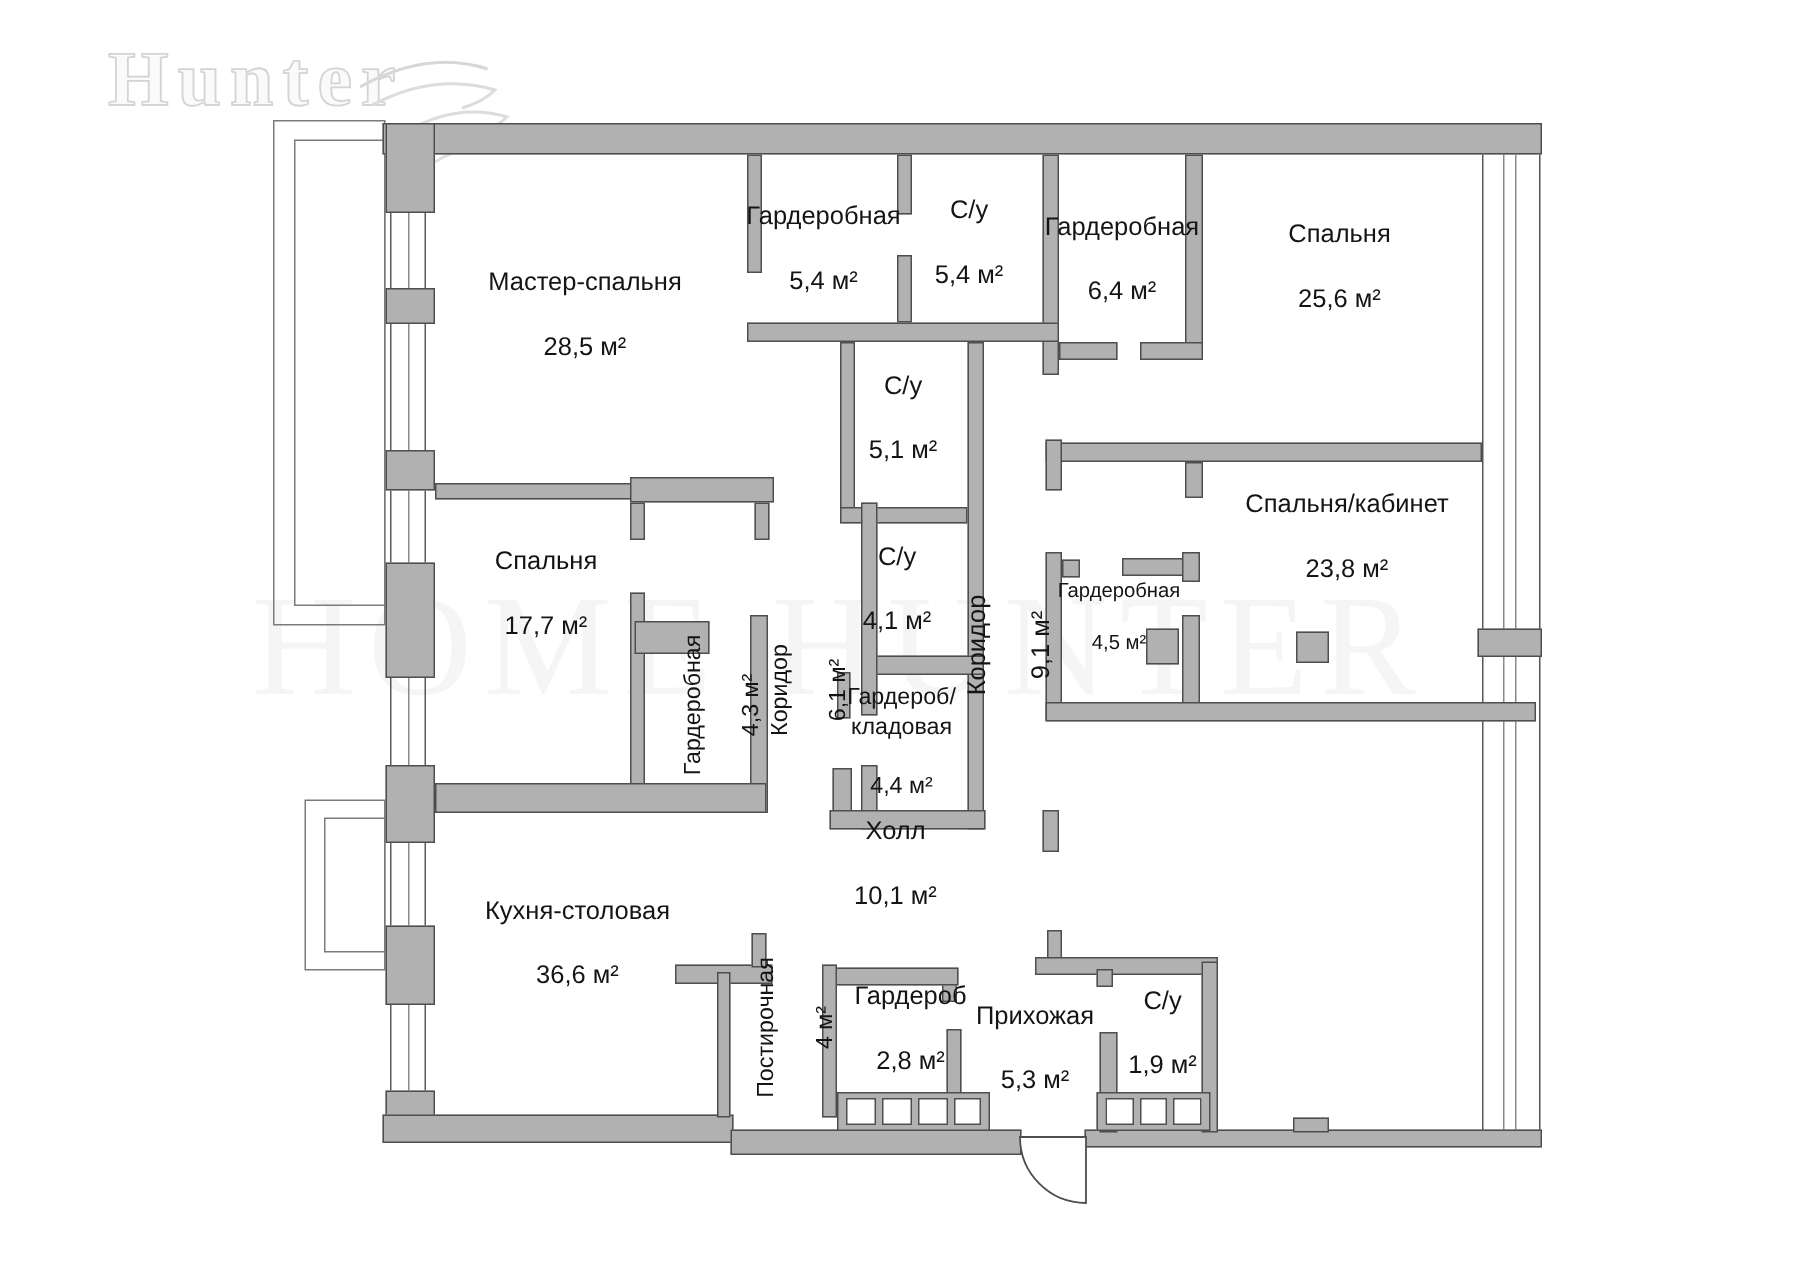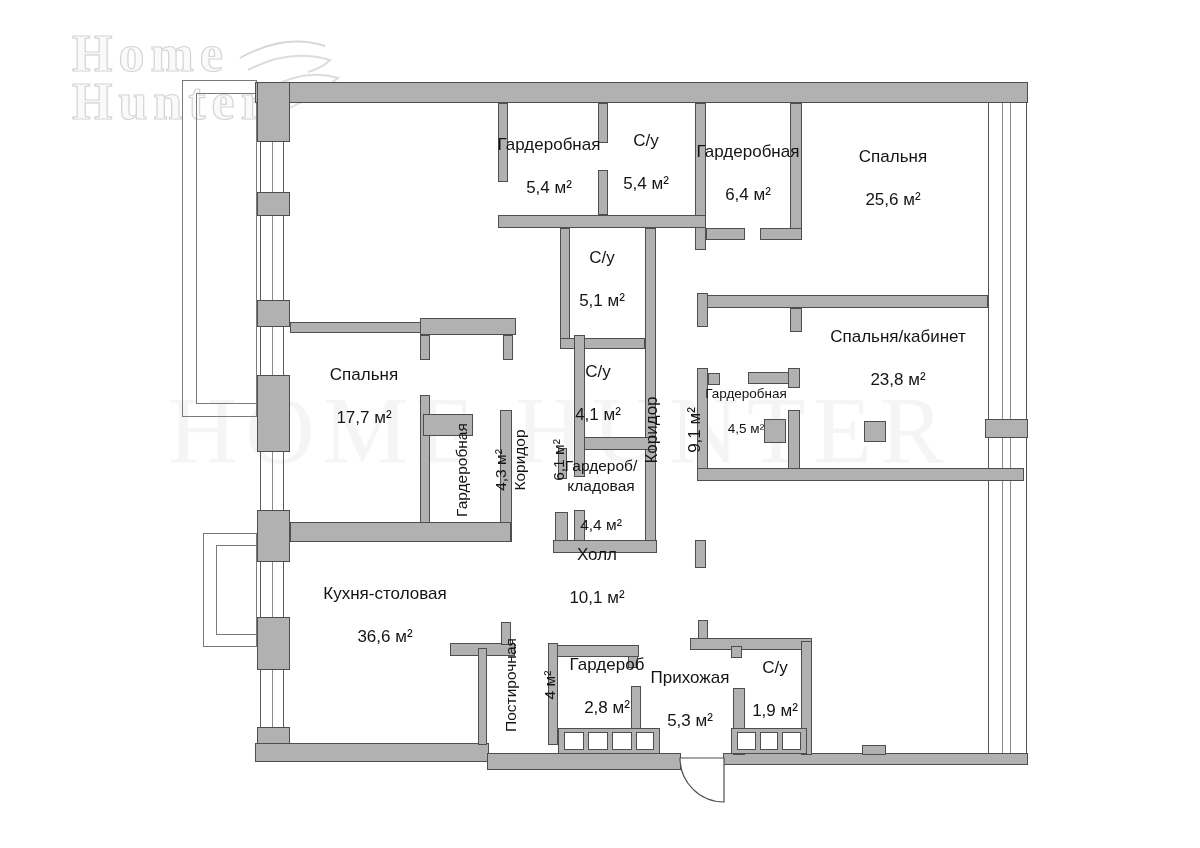"Home" div.l1 { html: <div>Home</div> -> none }
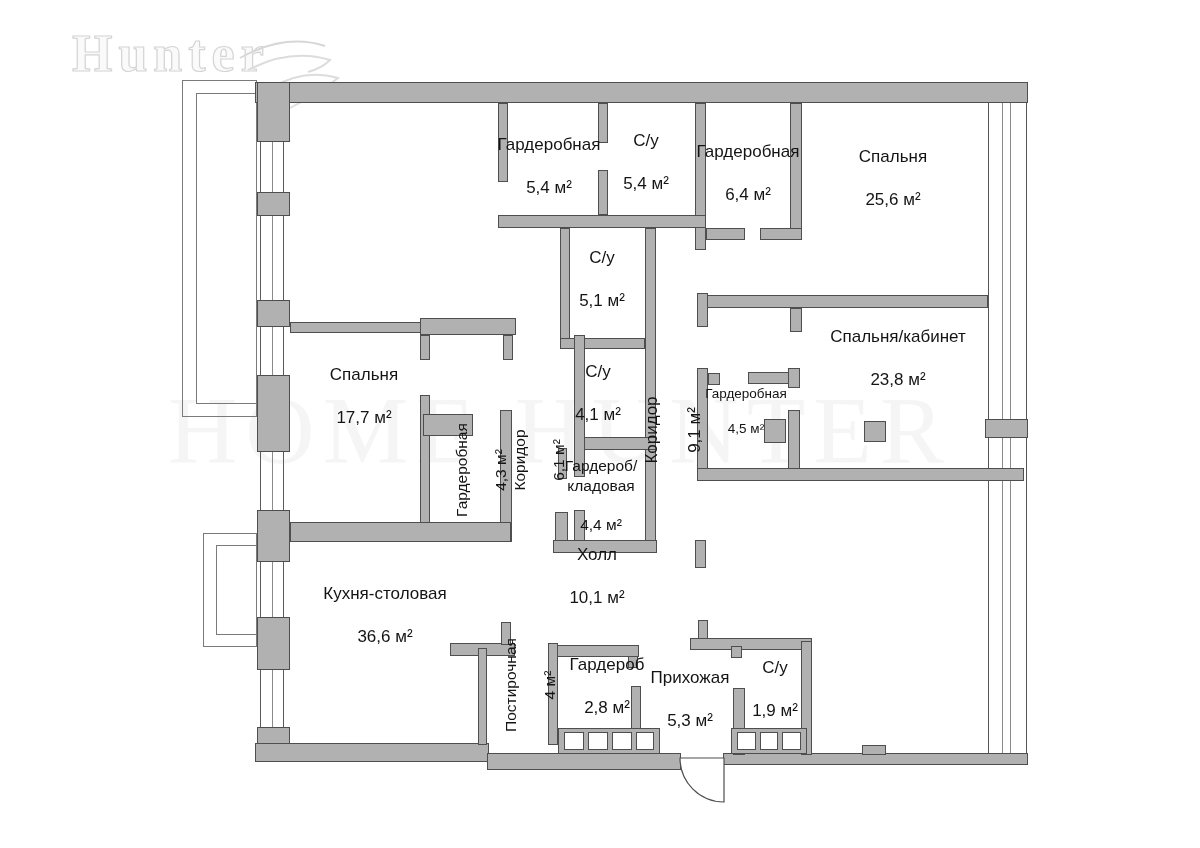"Мастер-спальня" div.lbl { html: none -> <div> <div>Мастер-спальня</div> <div>28,5 м²</div> </div> }
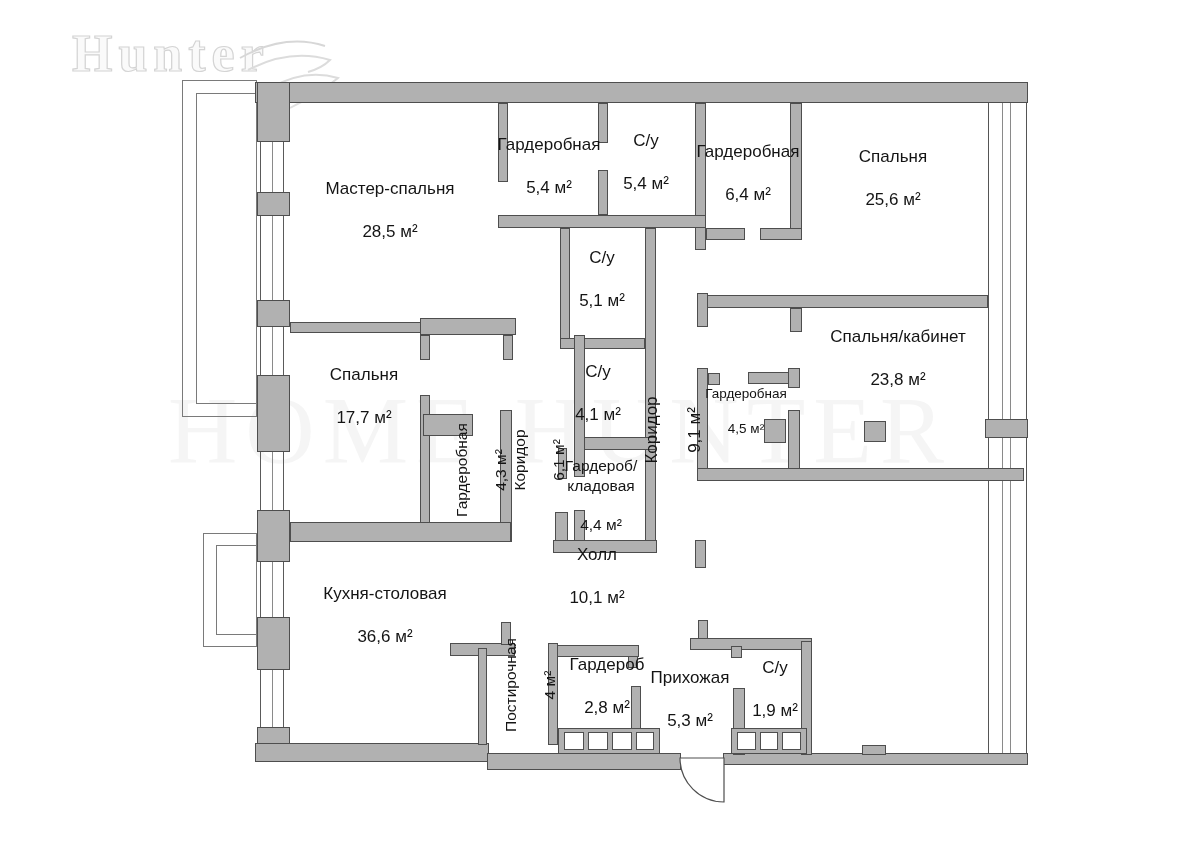"Кухня-столовая" div.lbl { top: 615px -> 629px }
